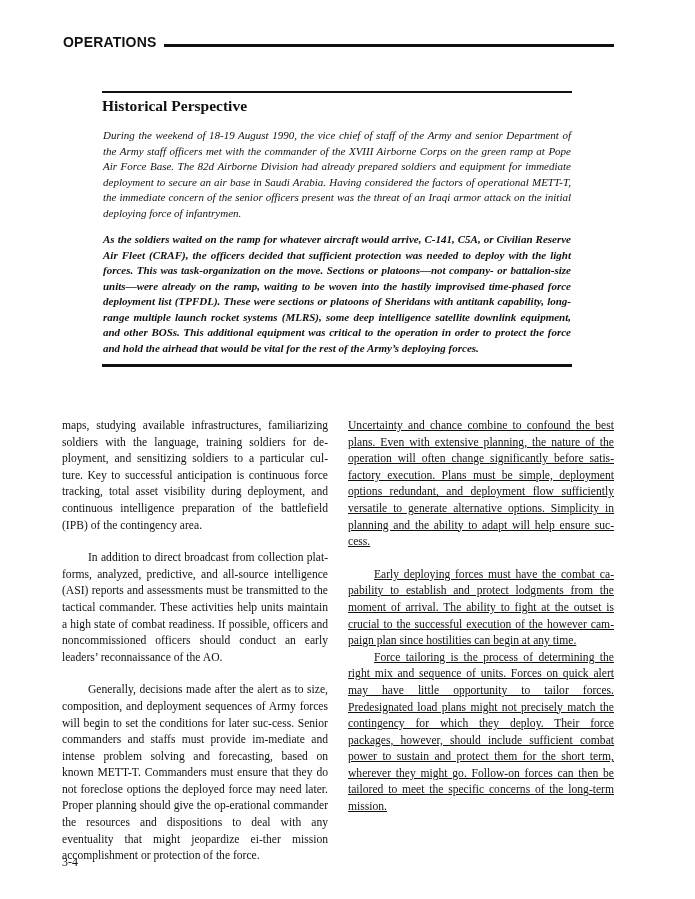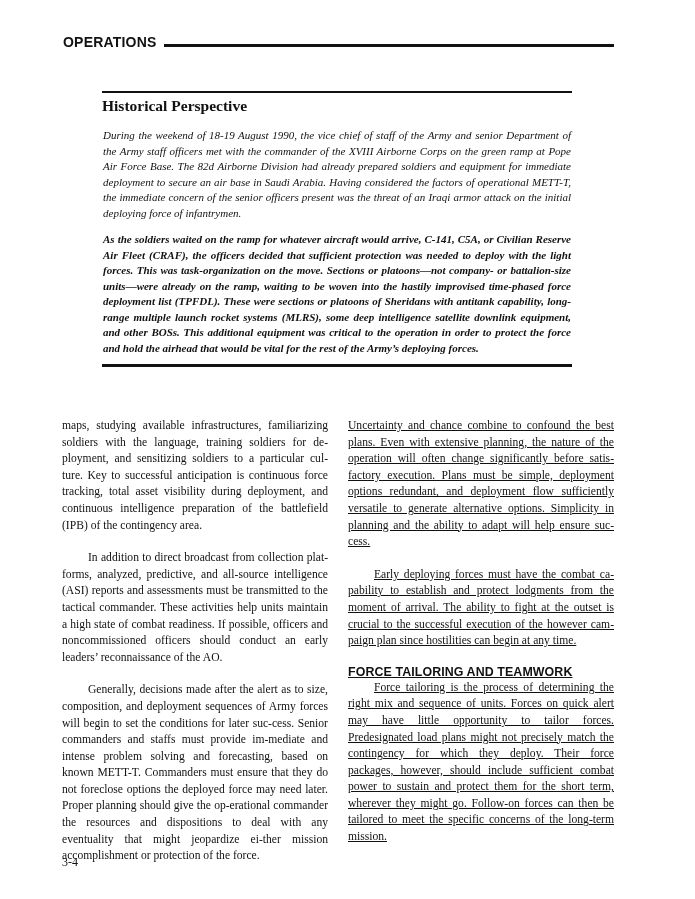"FORCE TAILORING AND TEAMWORK" h2 { html: <h2>FORCE TAILORING AND TEAMWORK</h2> -> none }
